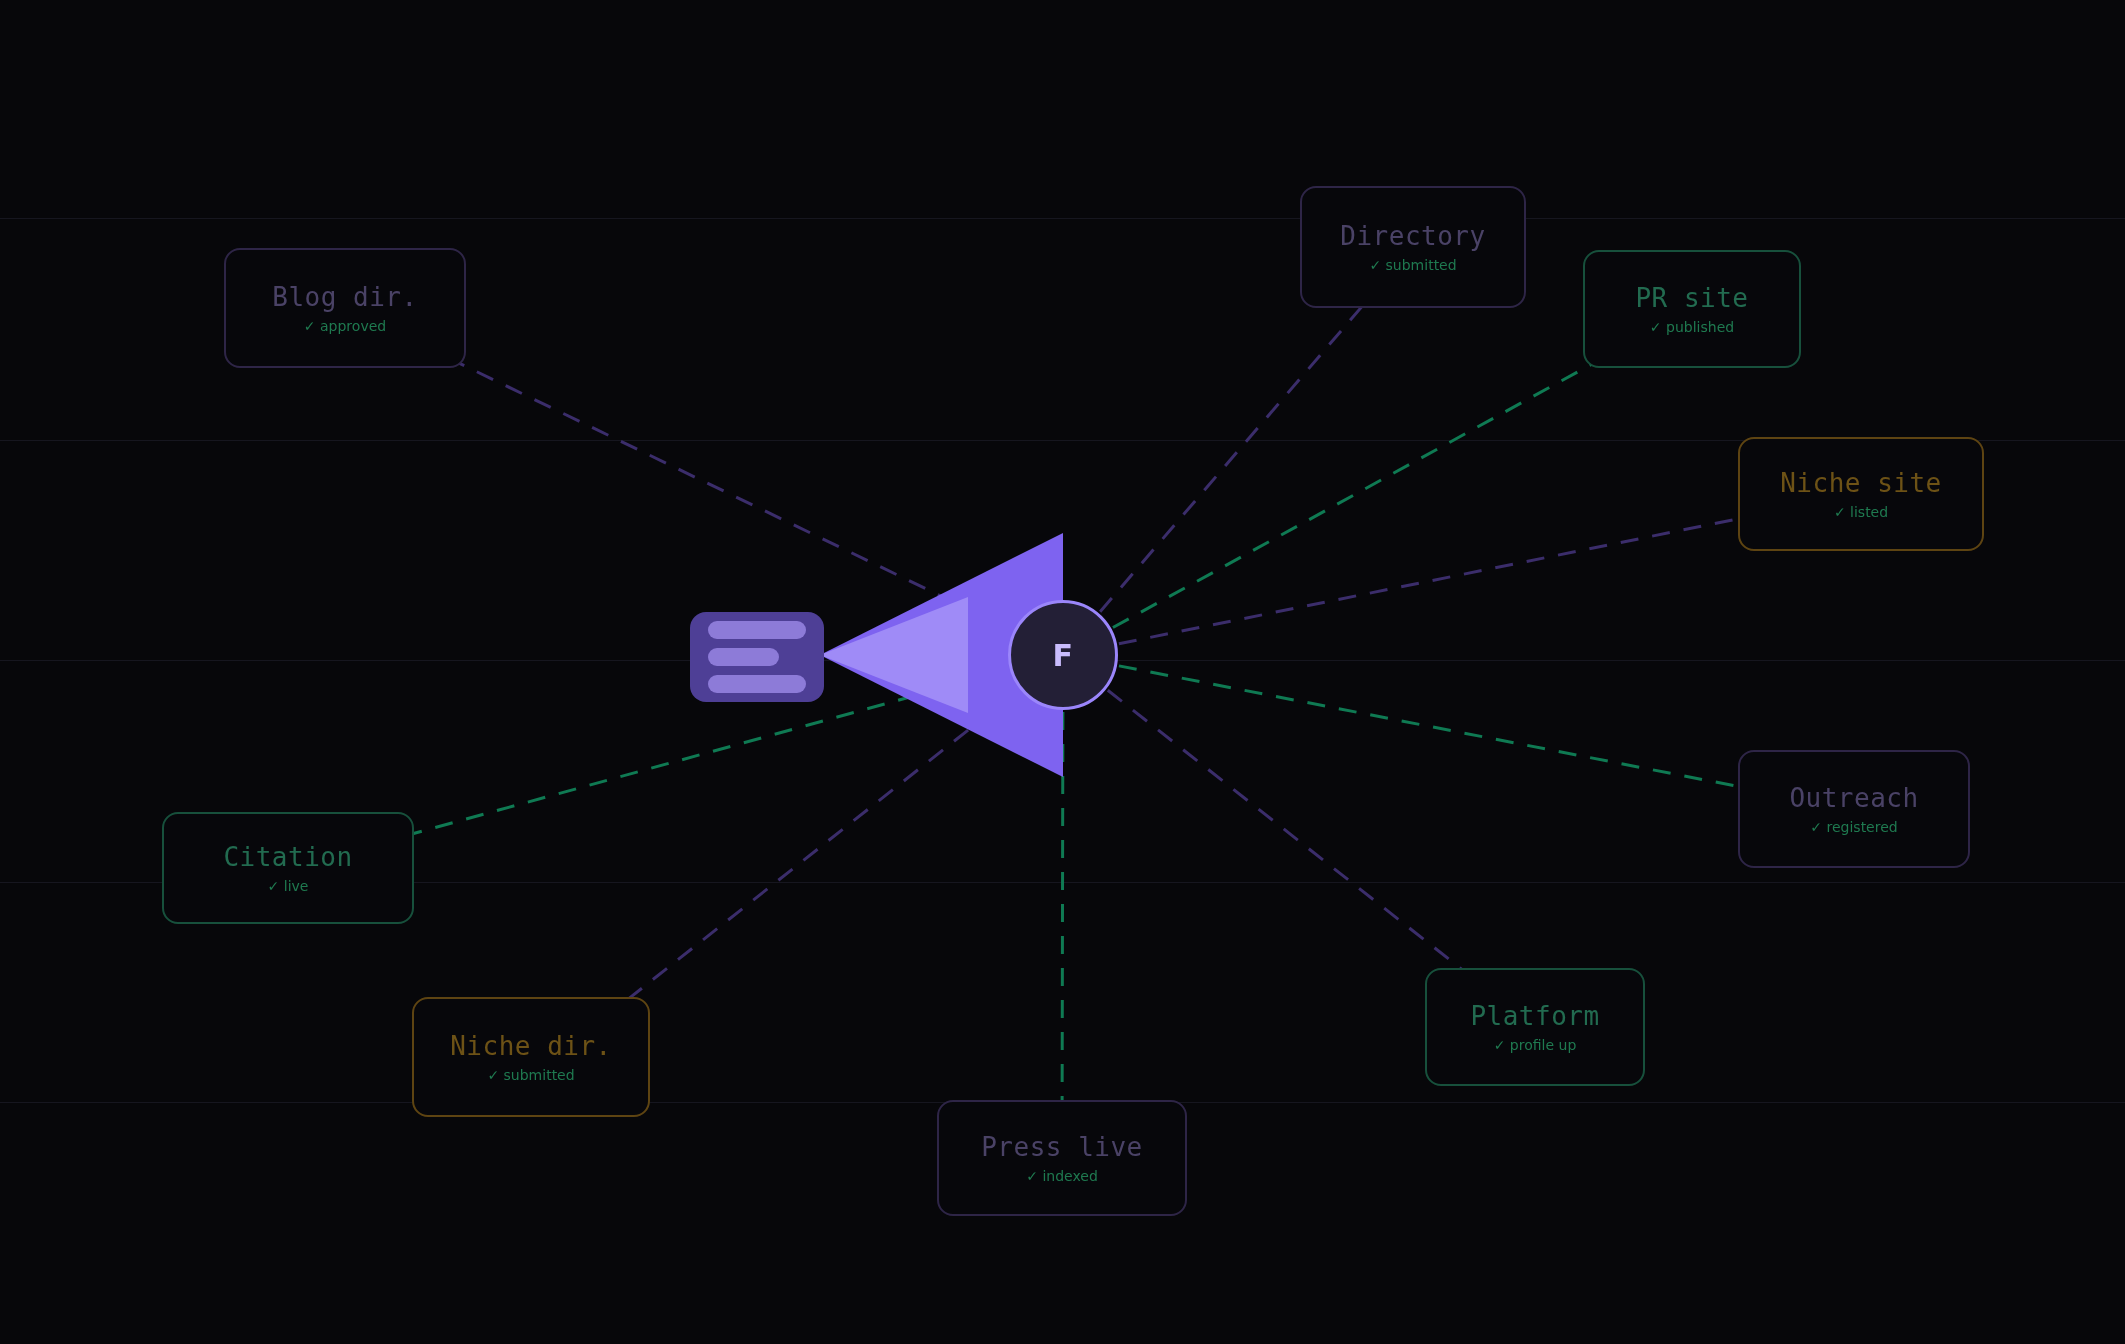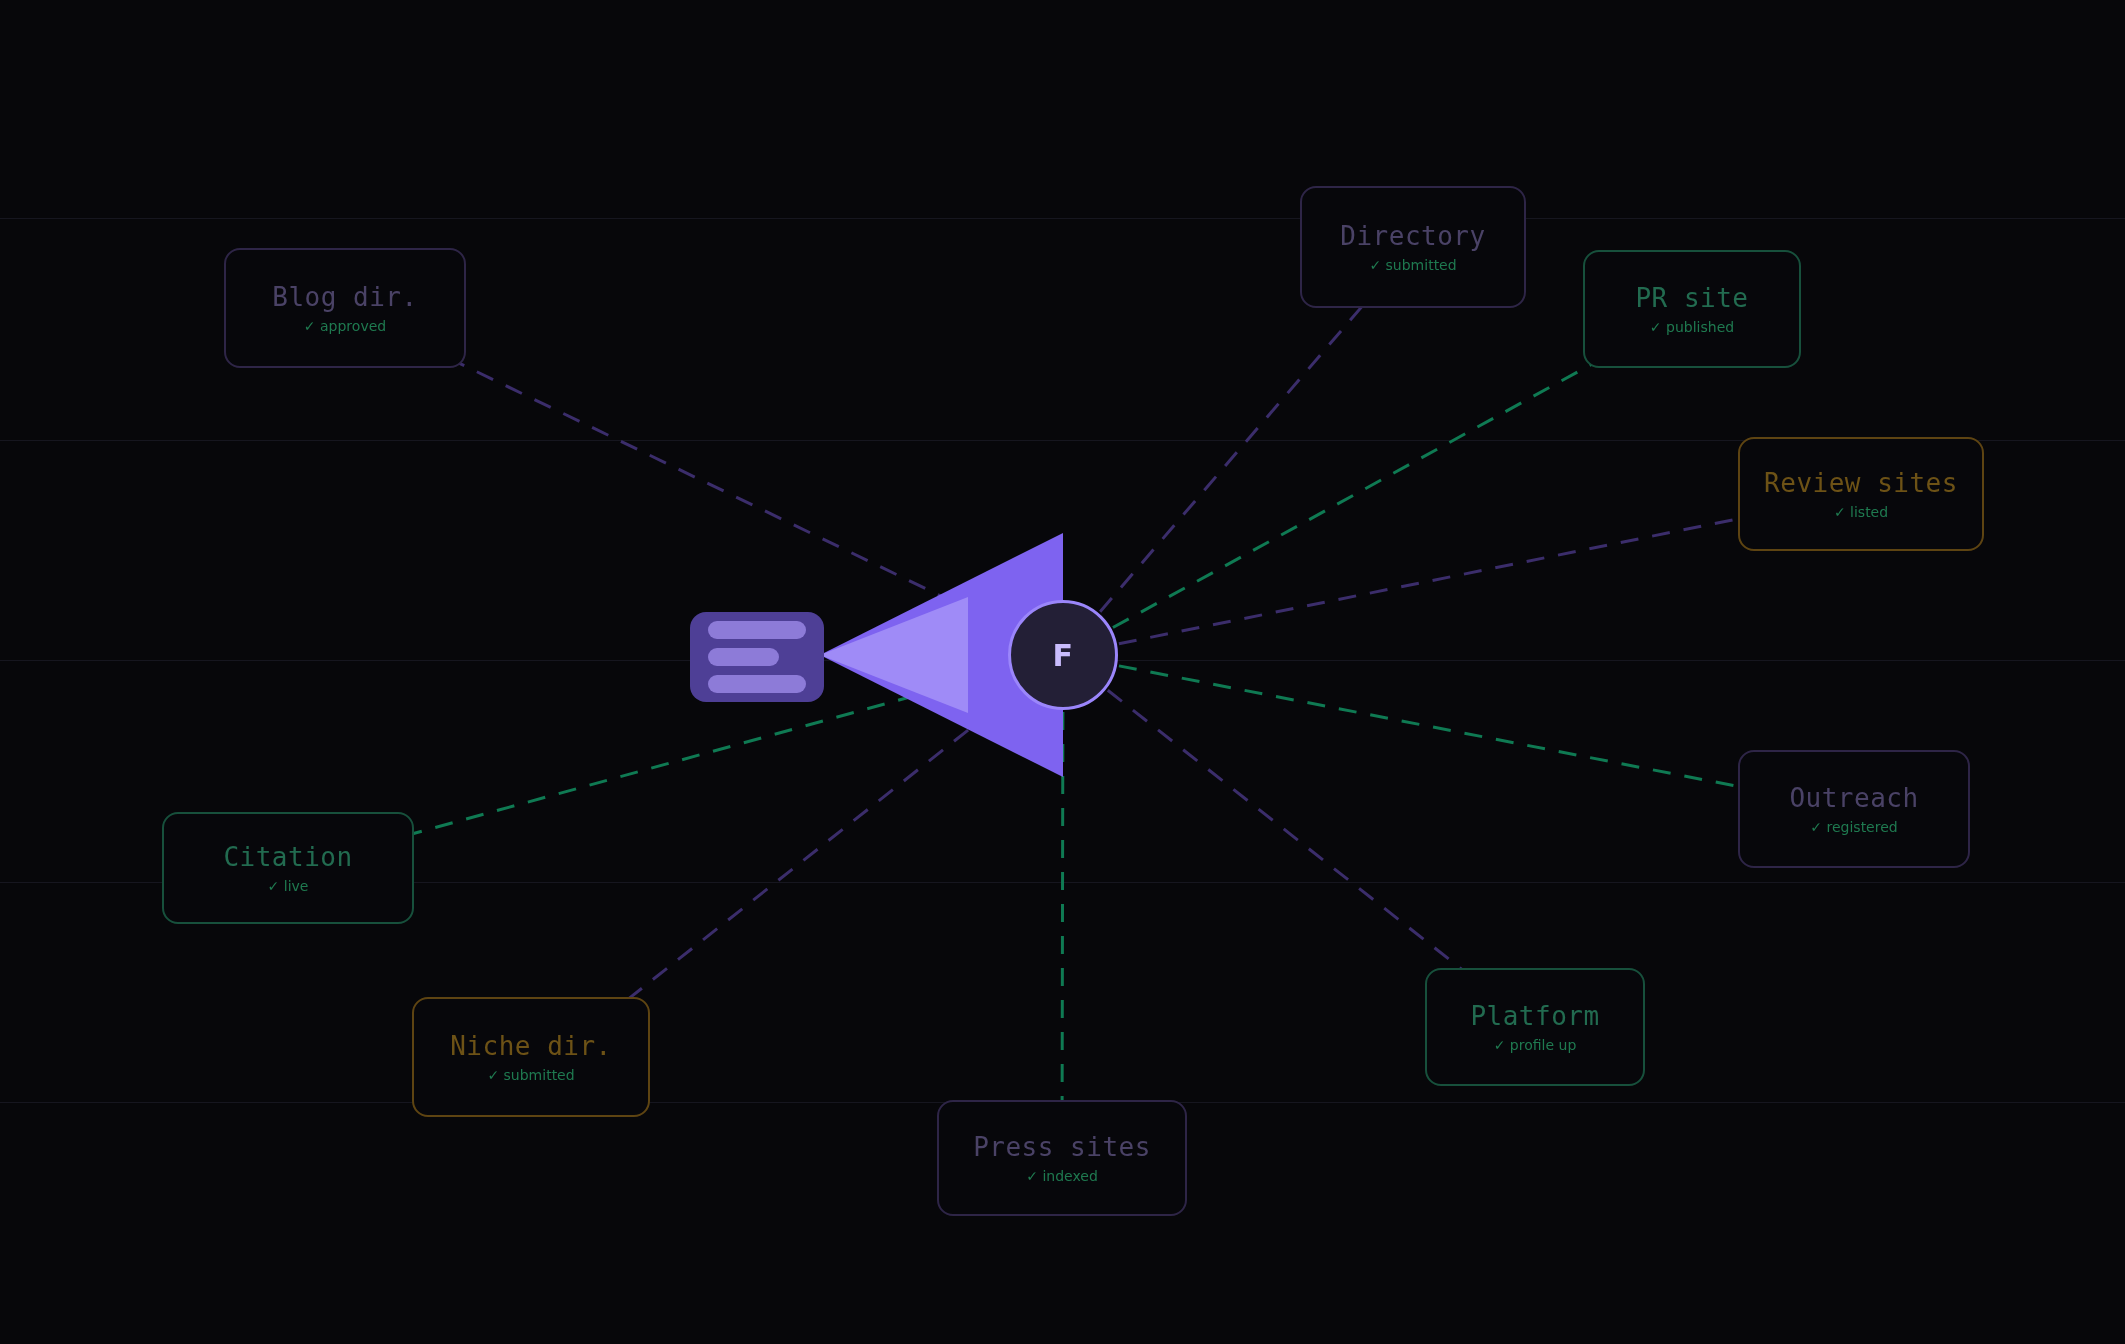"Review sites" div.node-title { text: Review sites -> Niche site }
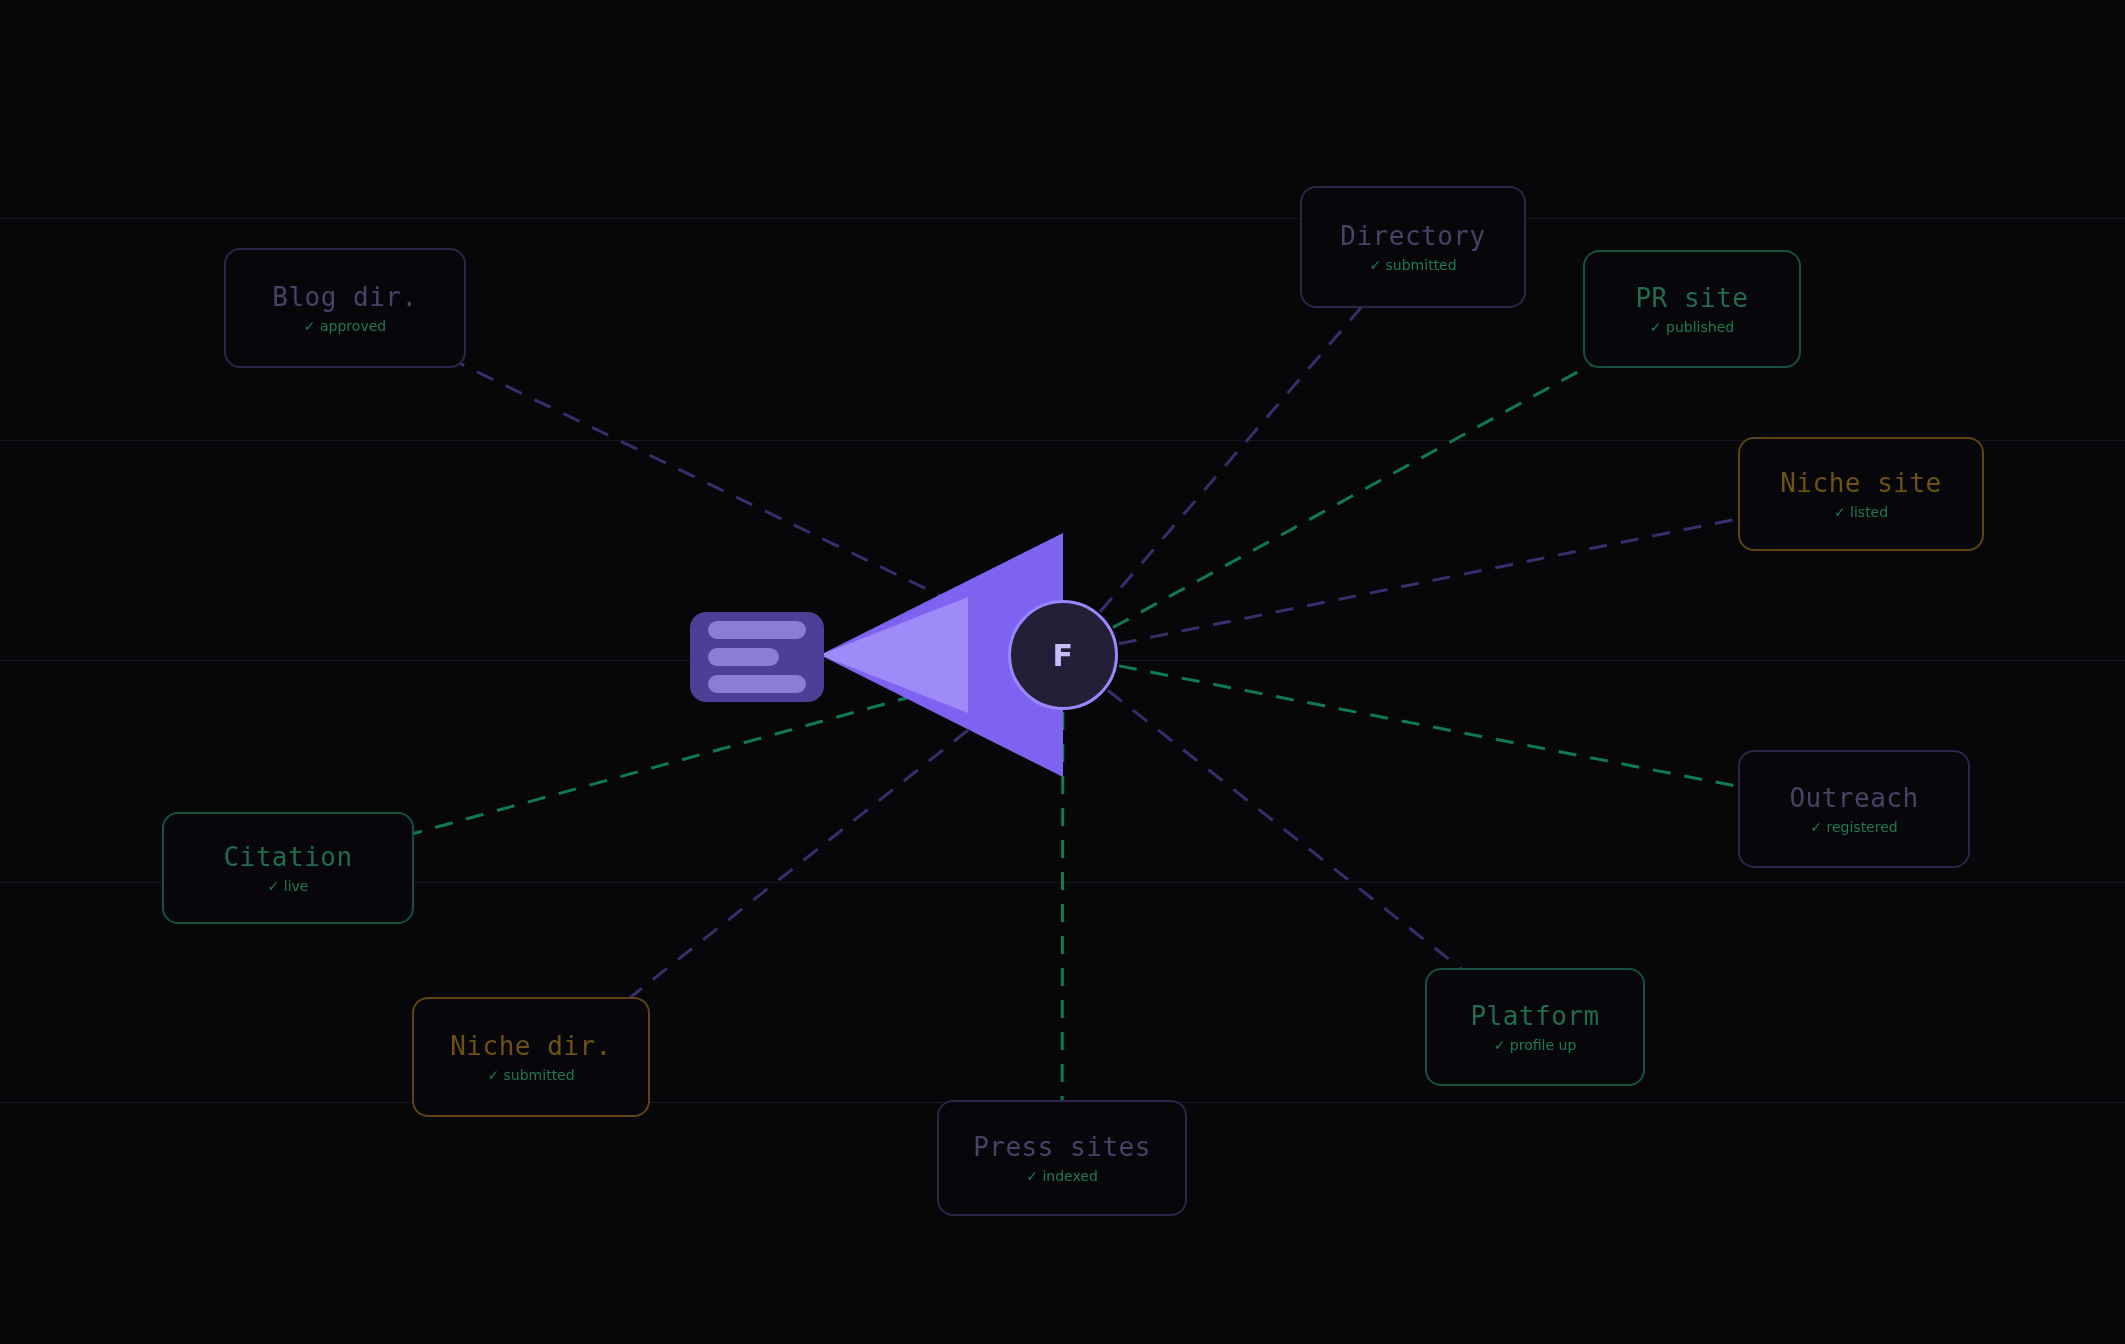"Press sites" div.node-title { text: sites -> live }
